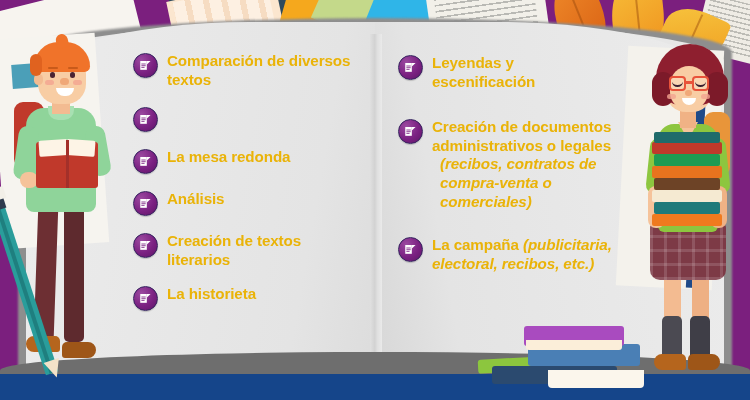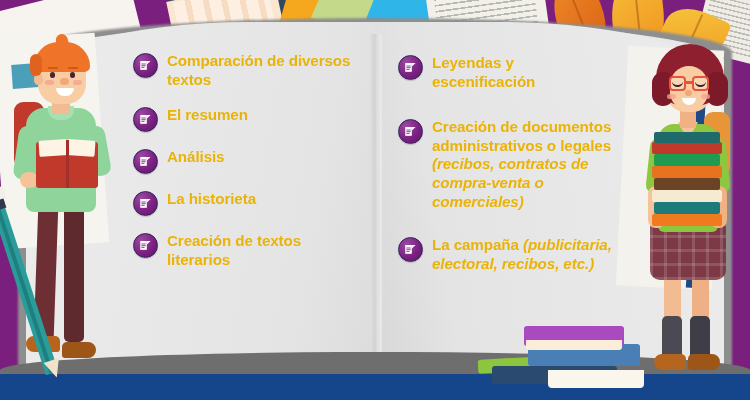"El resumen" span.itext { html: <span>El resumen</span> -> none }
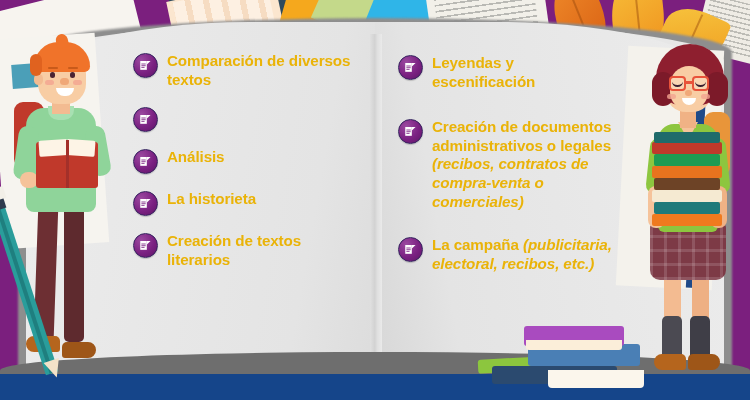"La mesa redonda" div.item { html: none -> <div> <span> <svg> <path></path> <path></path> <path></path> <path></path> <path></path> </svg> </span> <span>La mesa redonda</span> </div> }
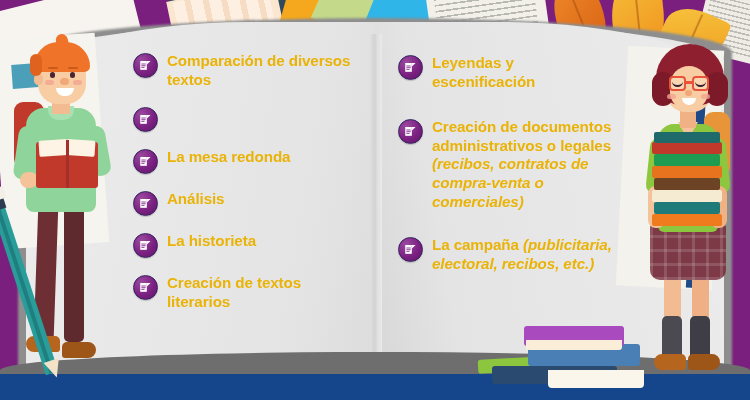"(recibos, contratos de compra-venta o" span.it-only { margin-left: none -> 8px }
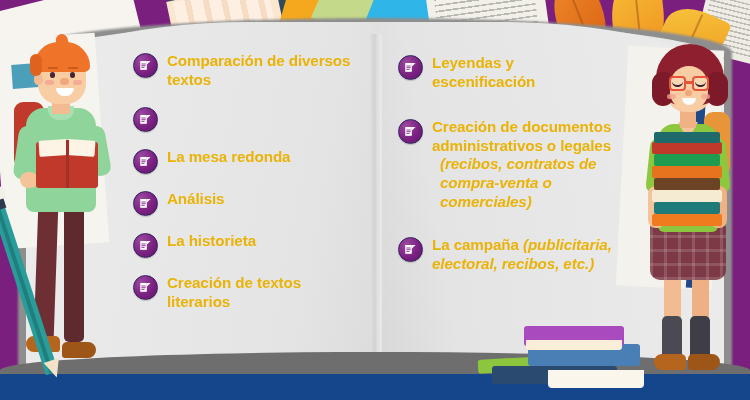"La historieta" div.item { order: before "Creación de textos literarios" -> after "Creación de textos literarios" }
